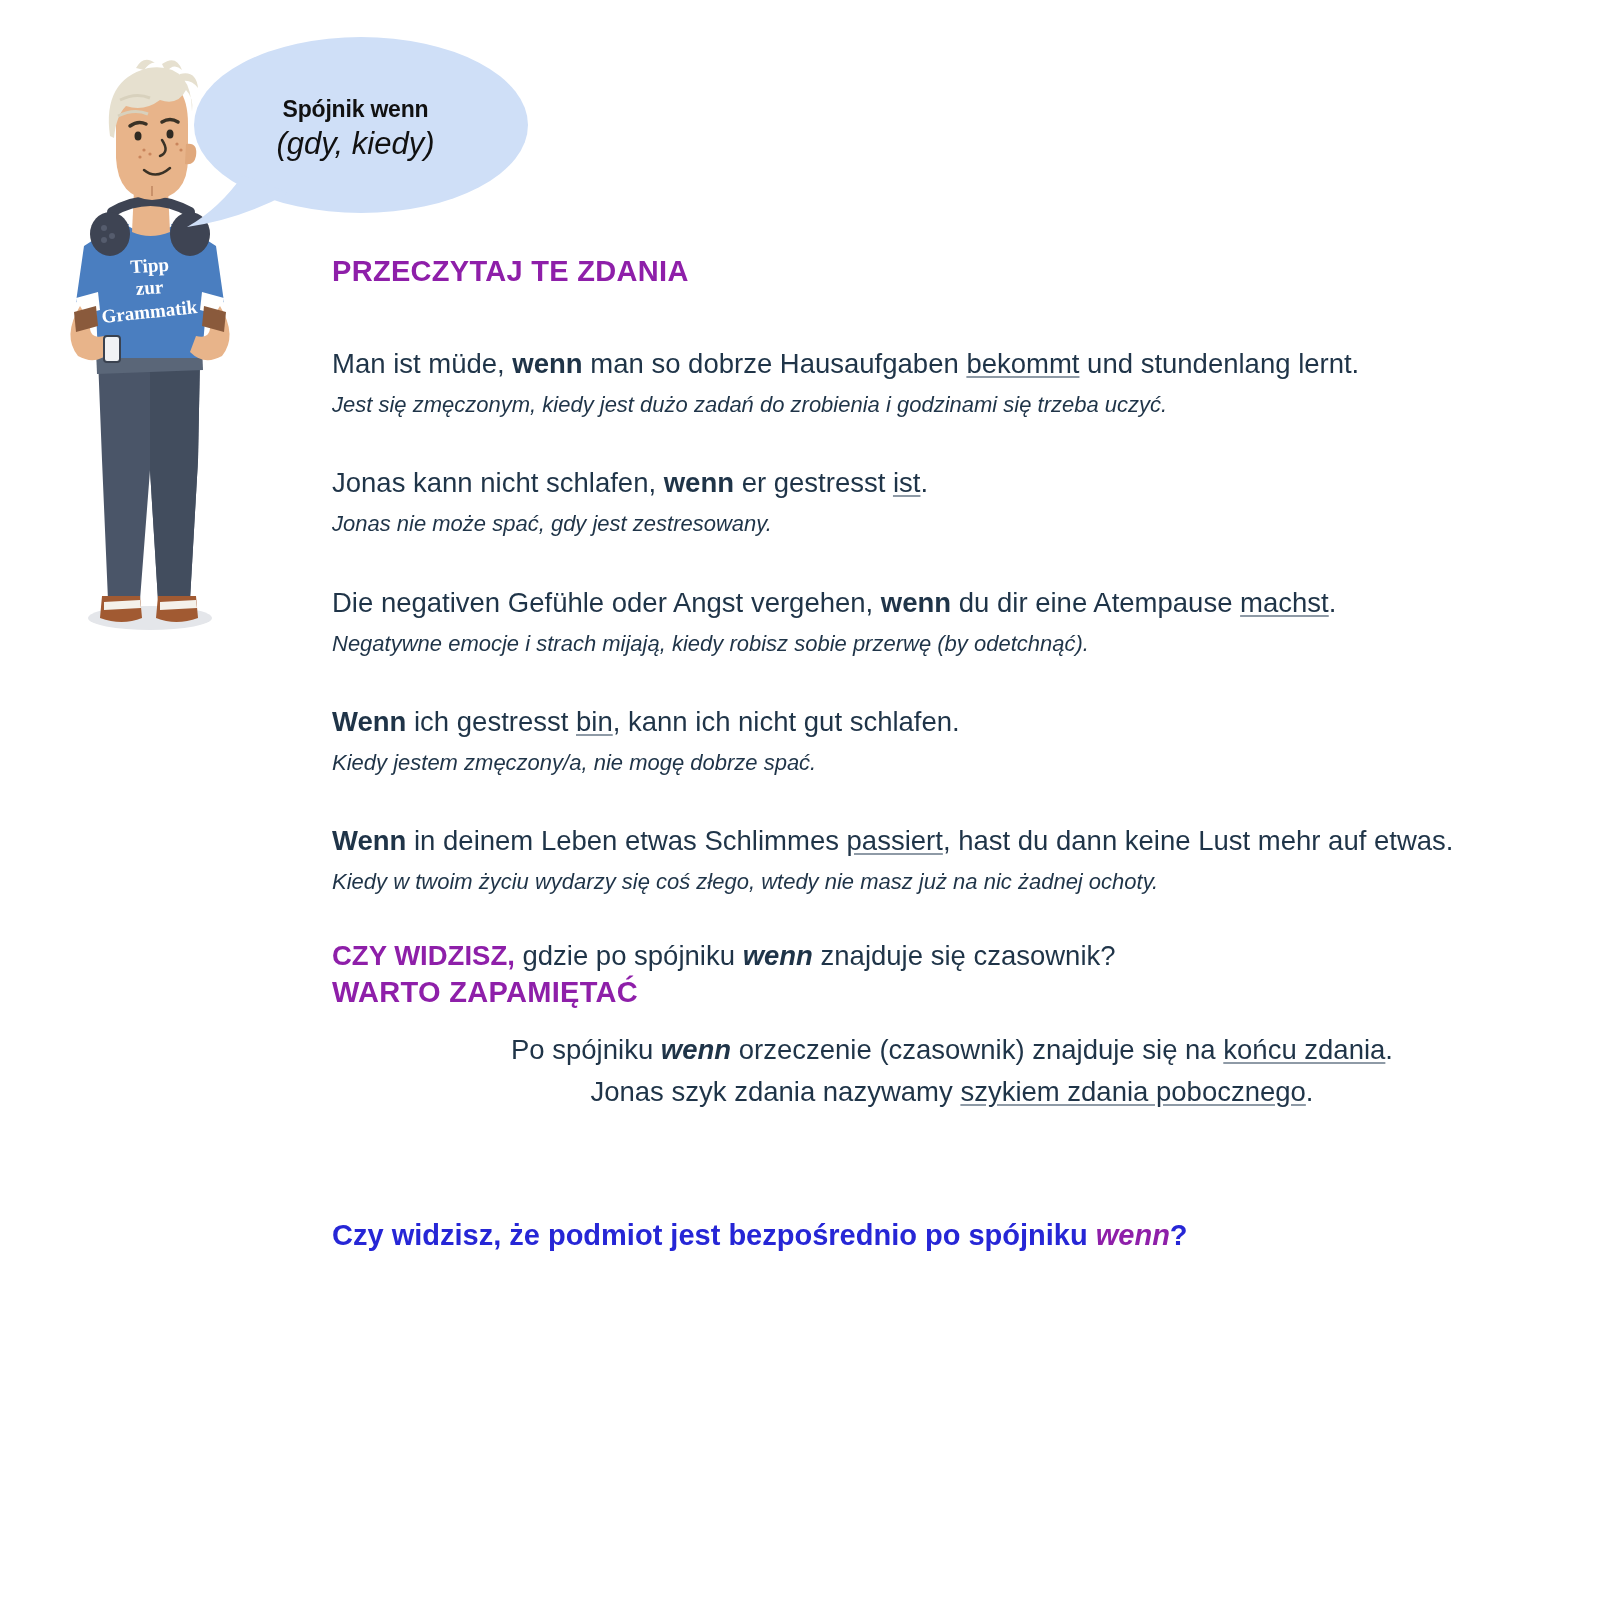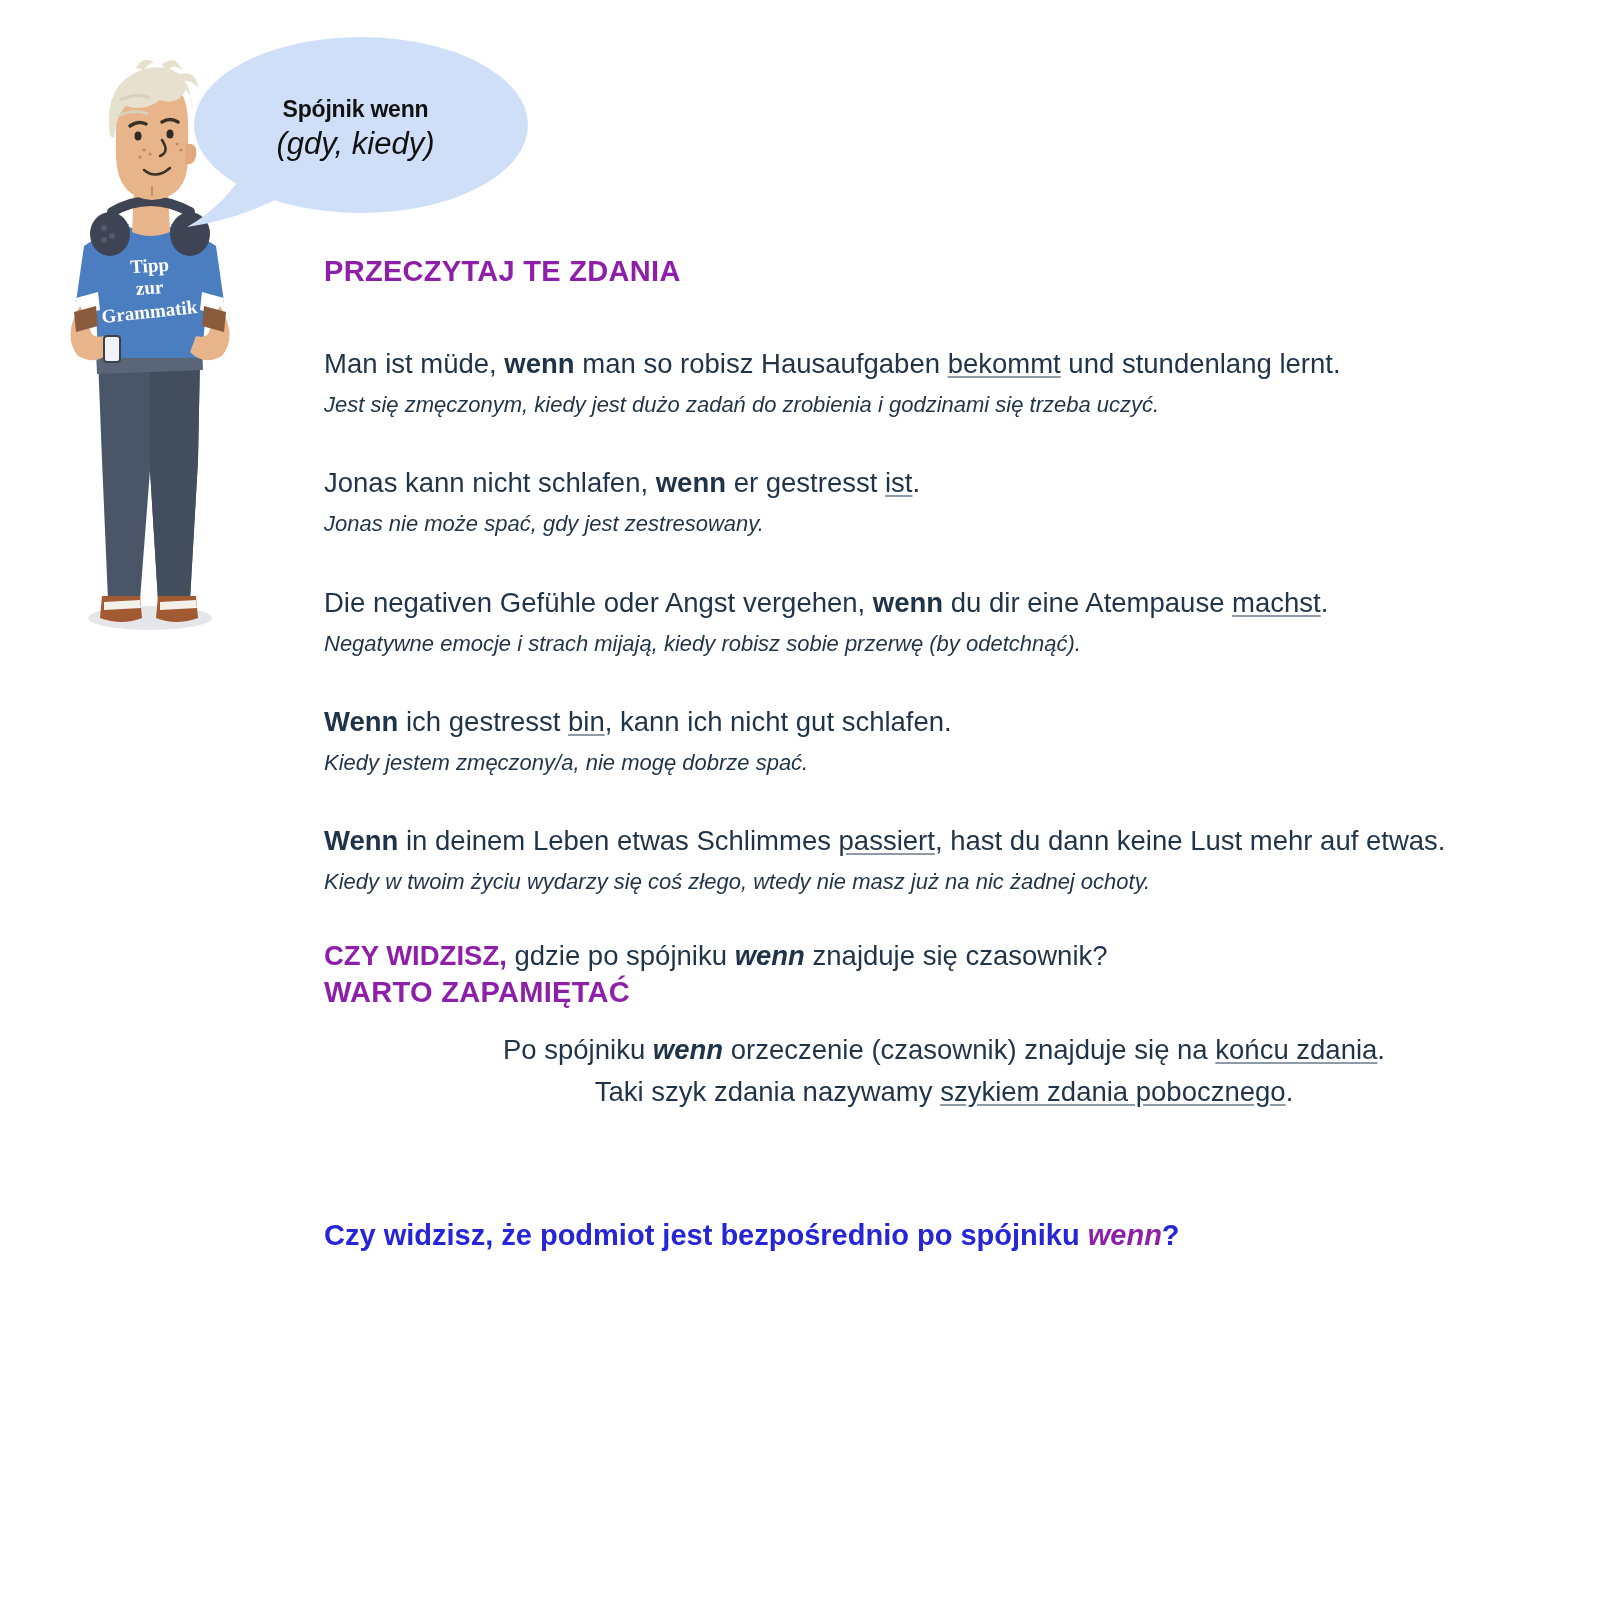"PRZECZYTAJ TE ZDANIA" .content { left: 324px -> 332px }
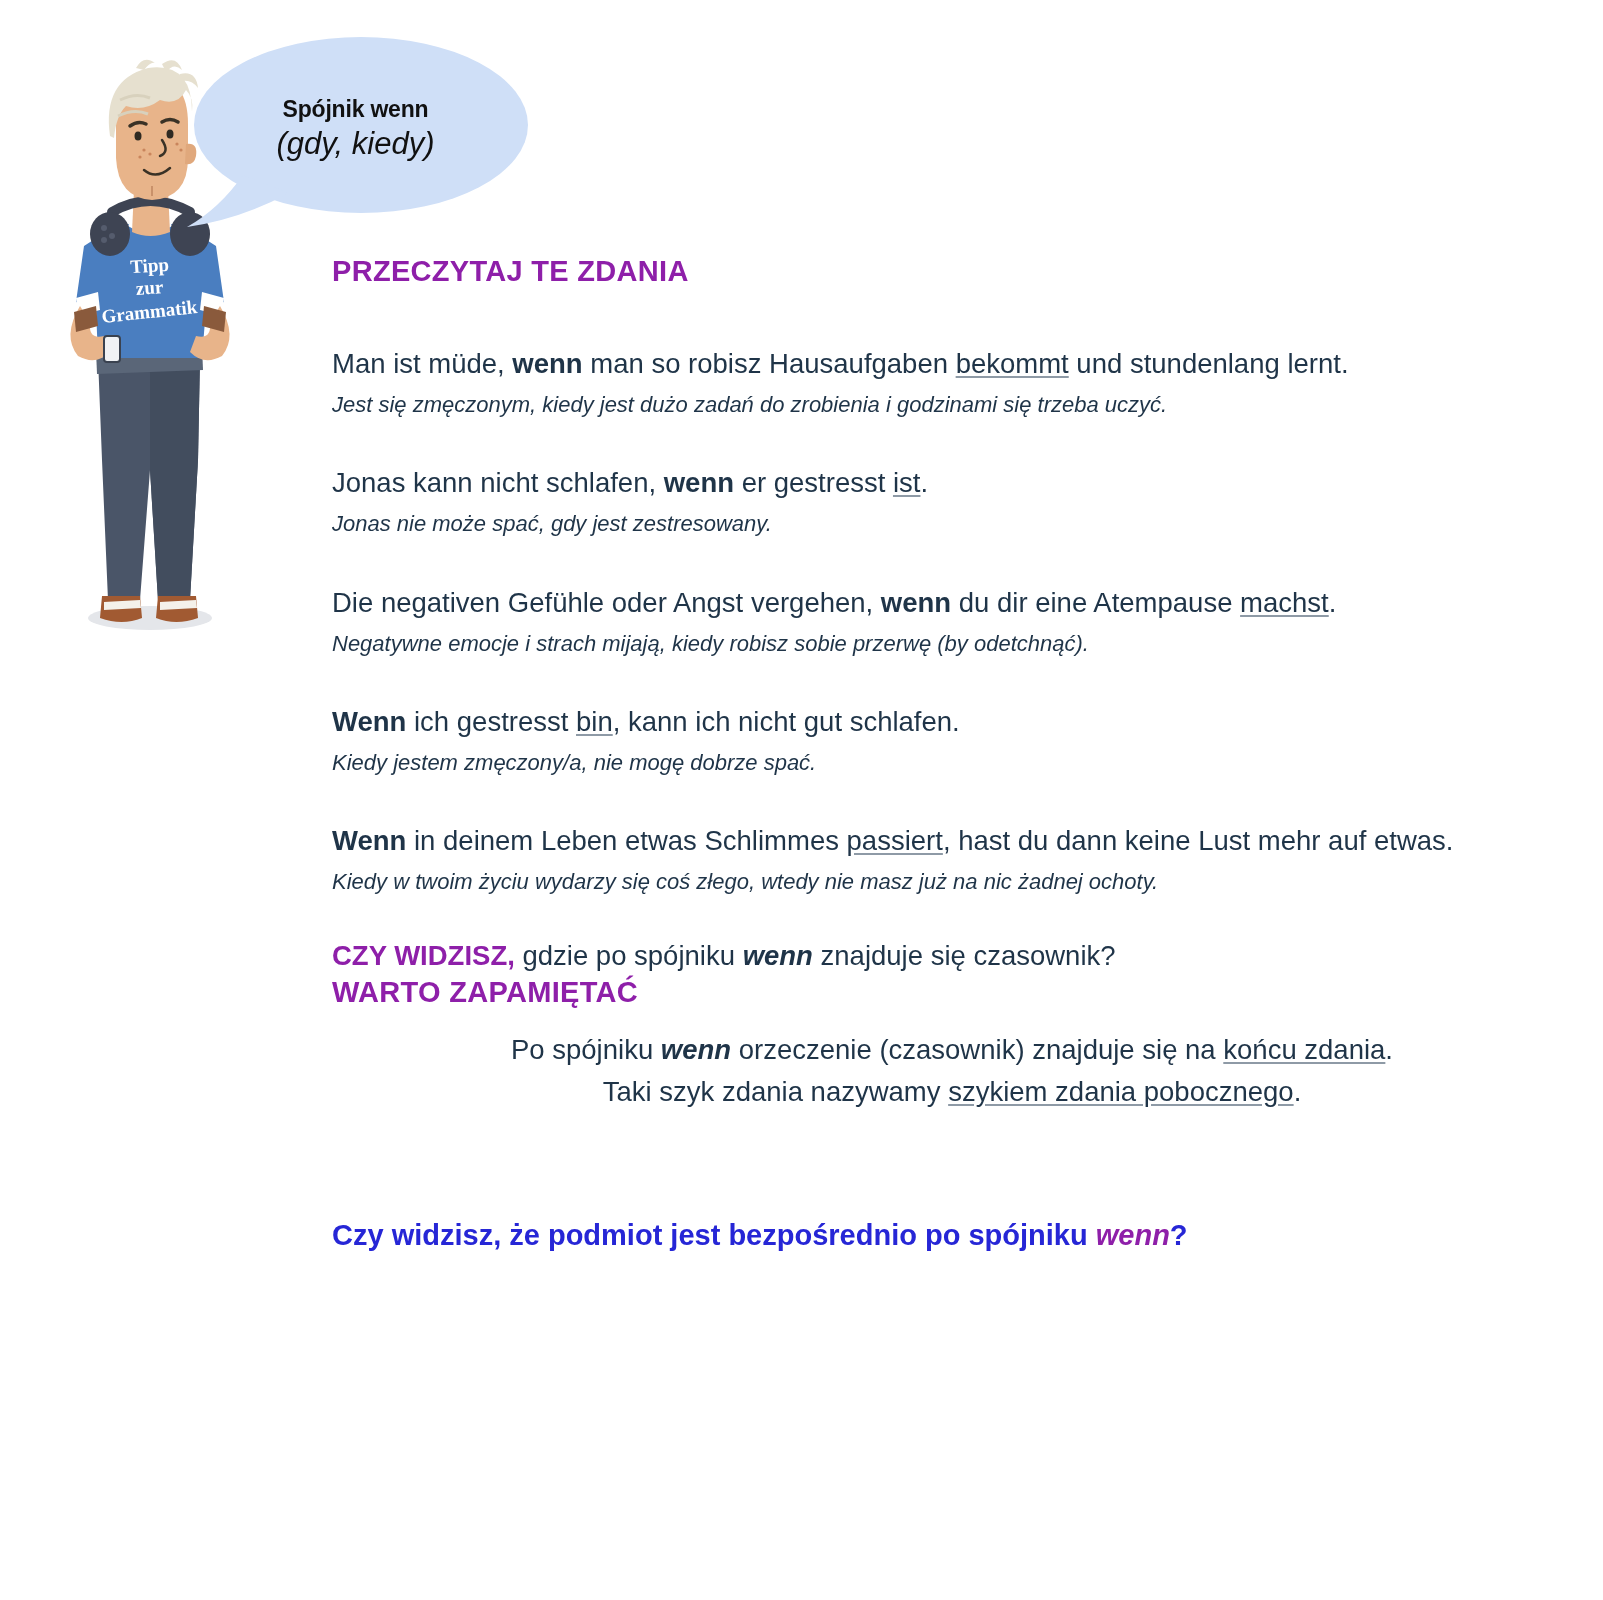"man so robisz Hausaufgaben" span { text: robisz -> dobrze }
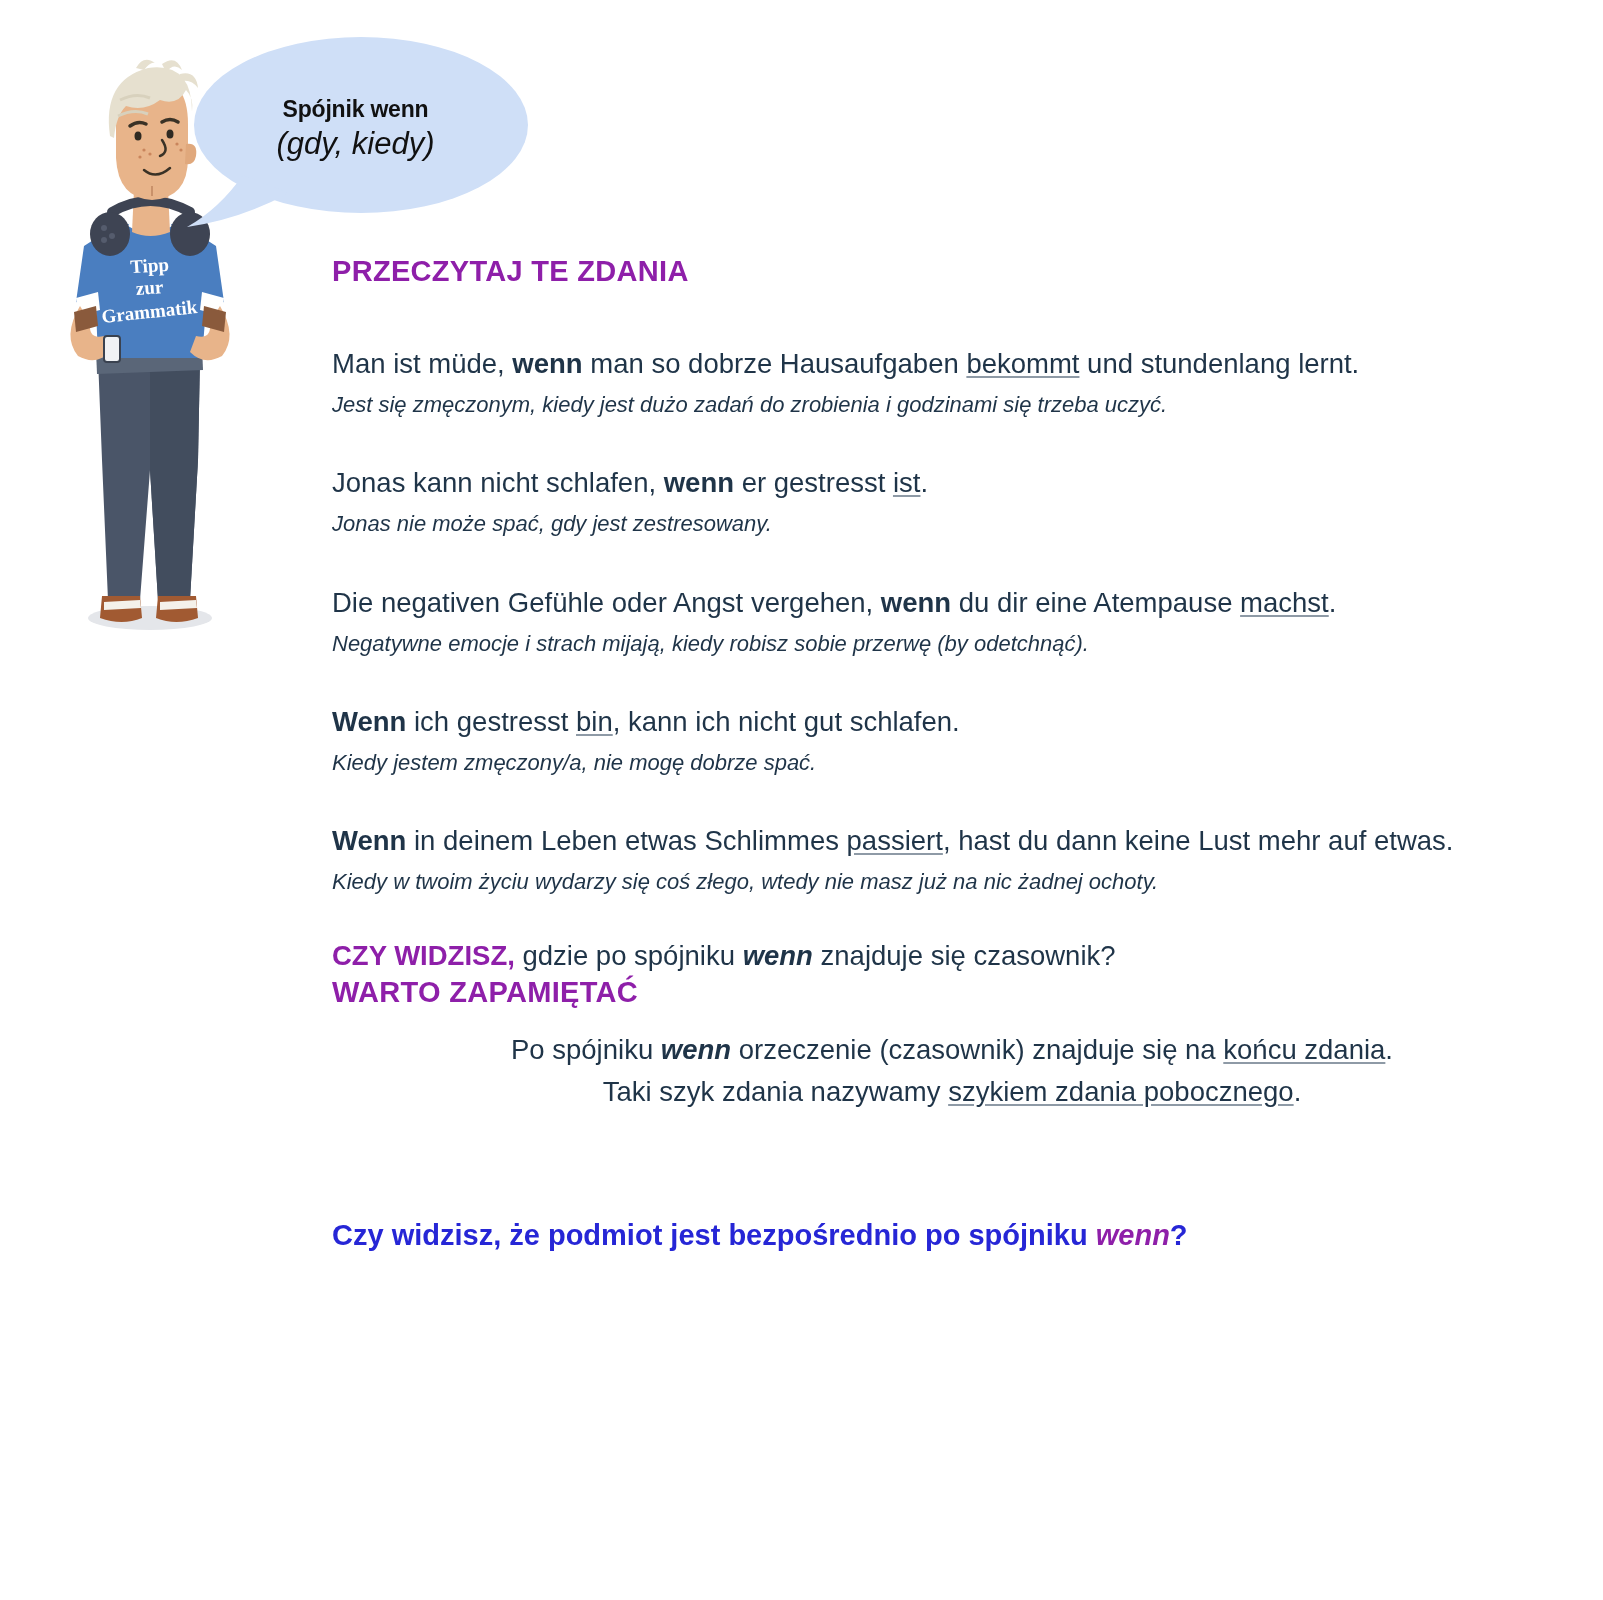"Taki szyk zdania nazywamy" span { text: Taki -> Jonas }
